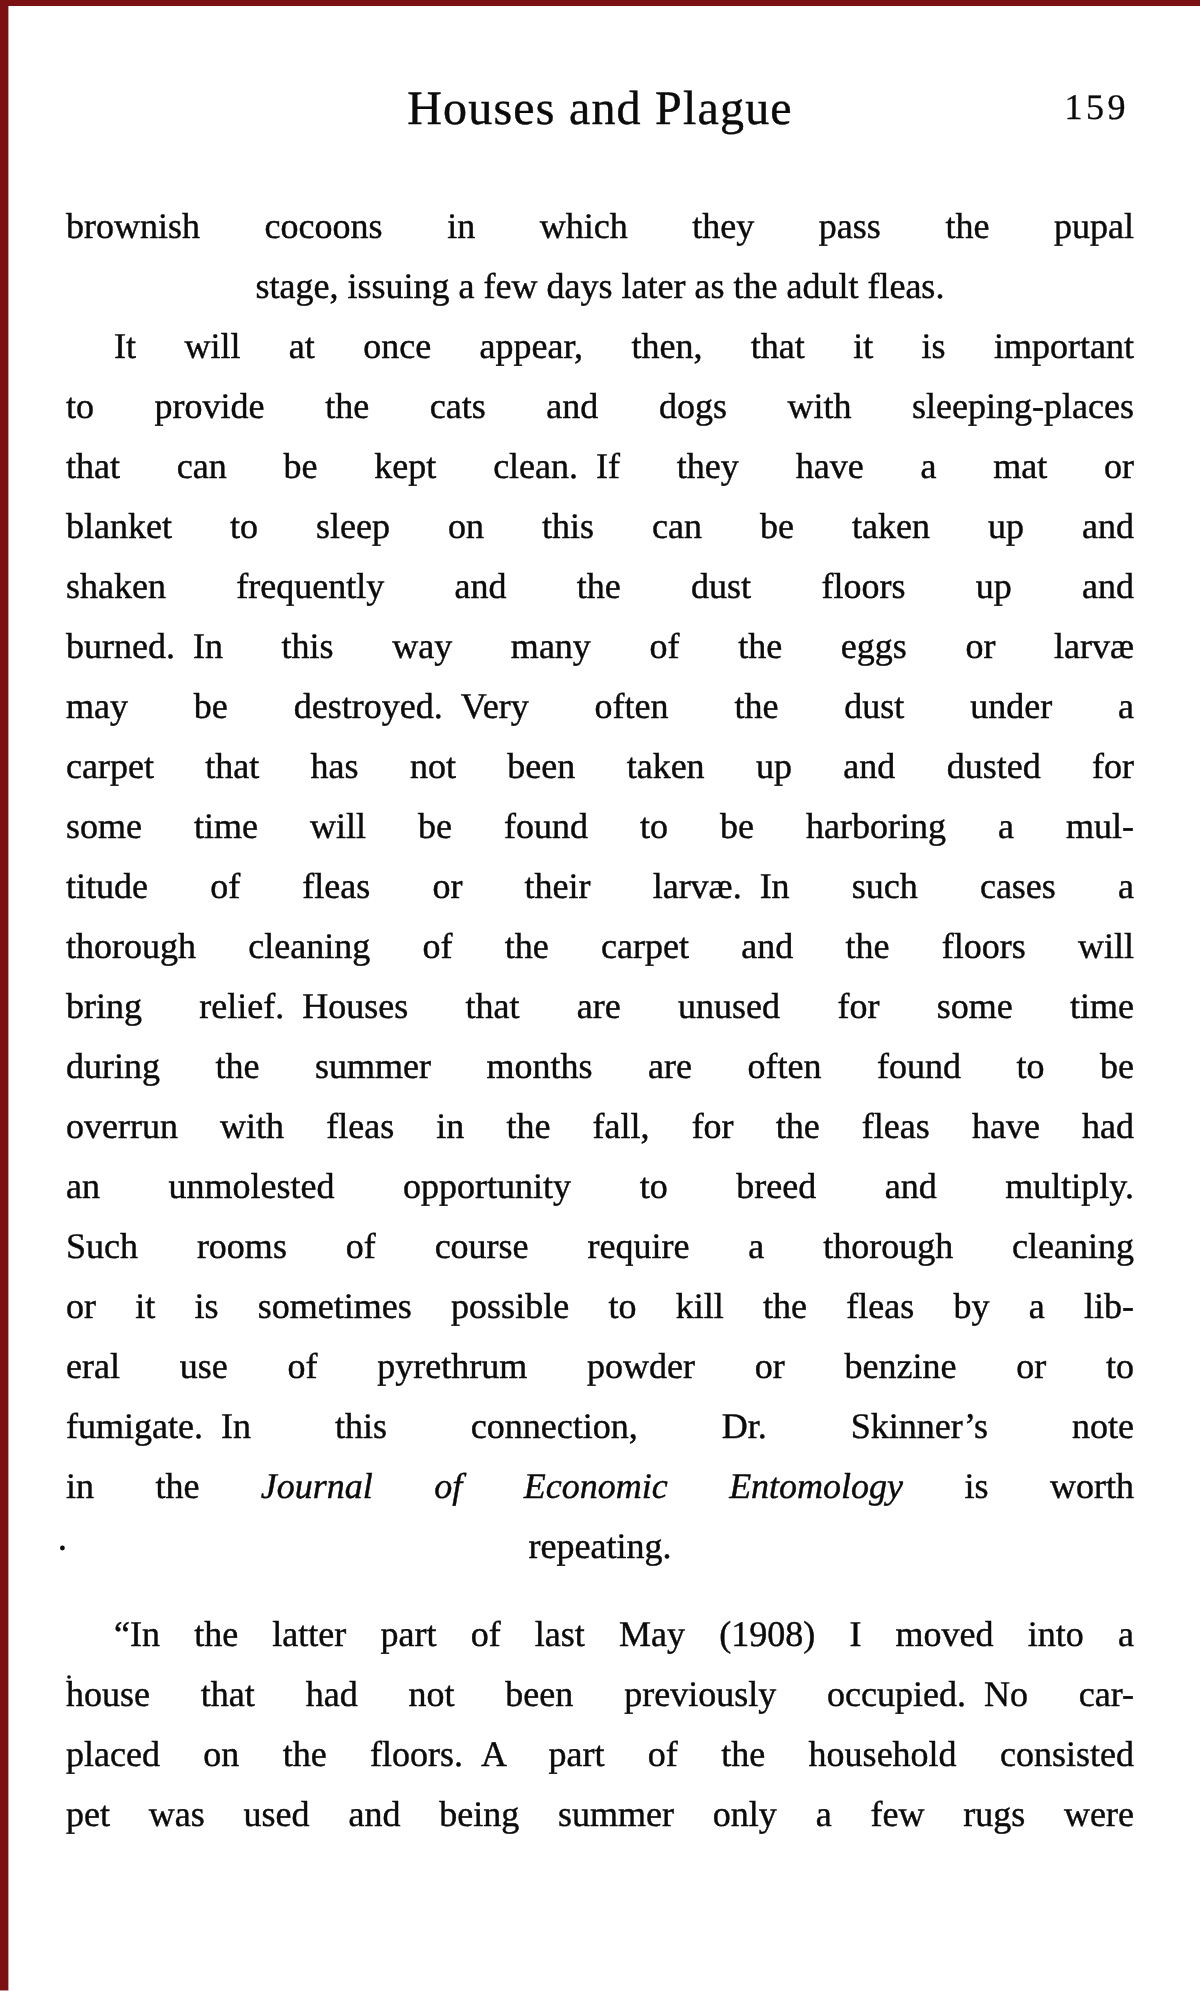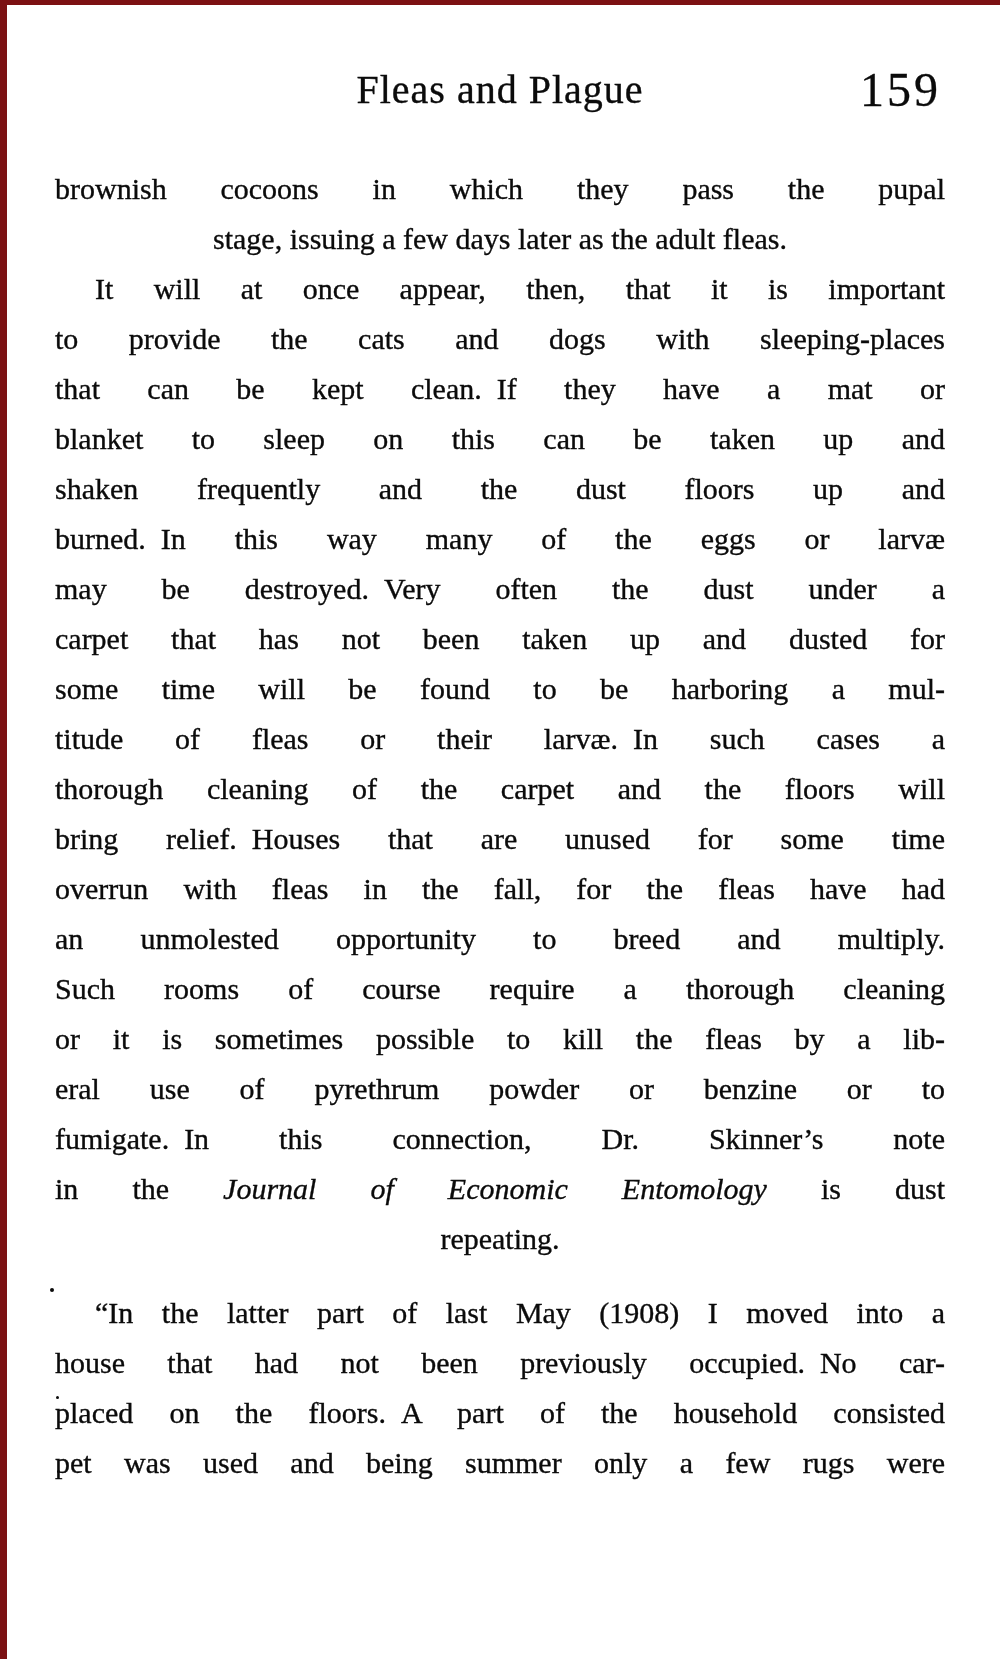"Fleas and Plague" span.head-title { text: Fleas -> Houses }
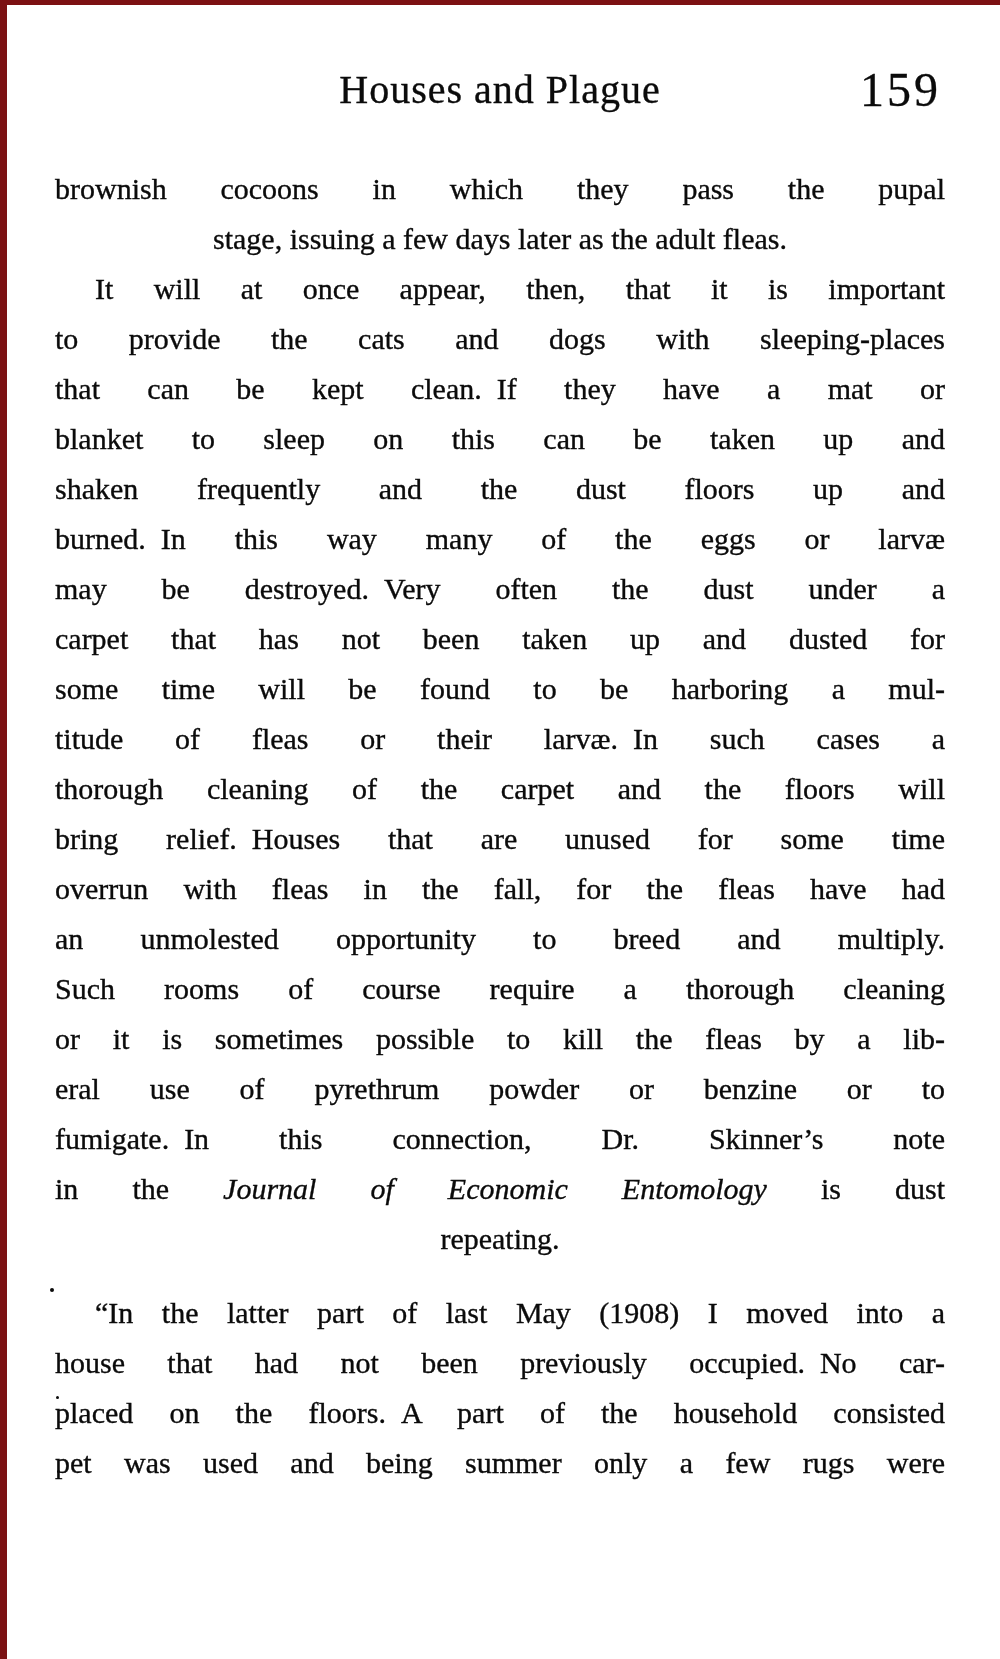"159" .page-number { font-size: 48px -> 30px }
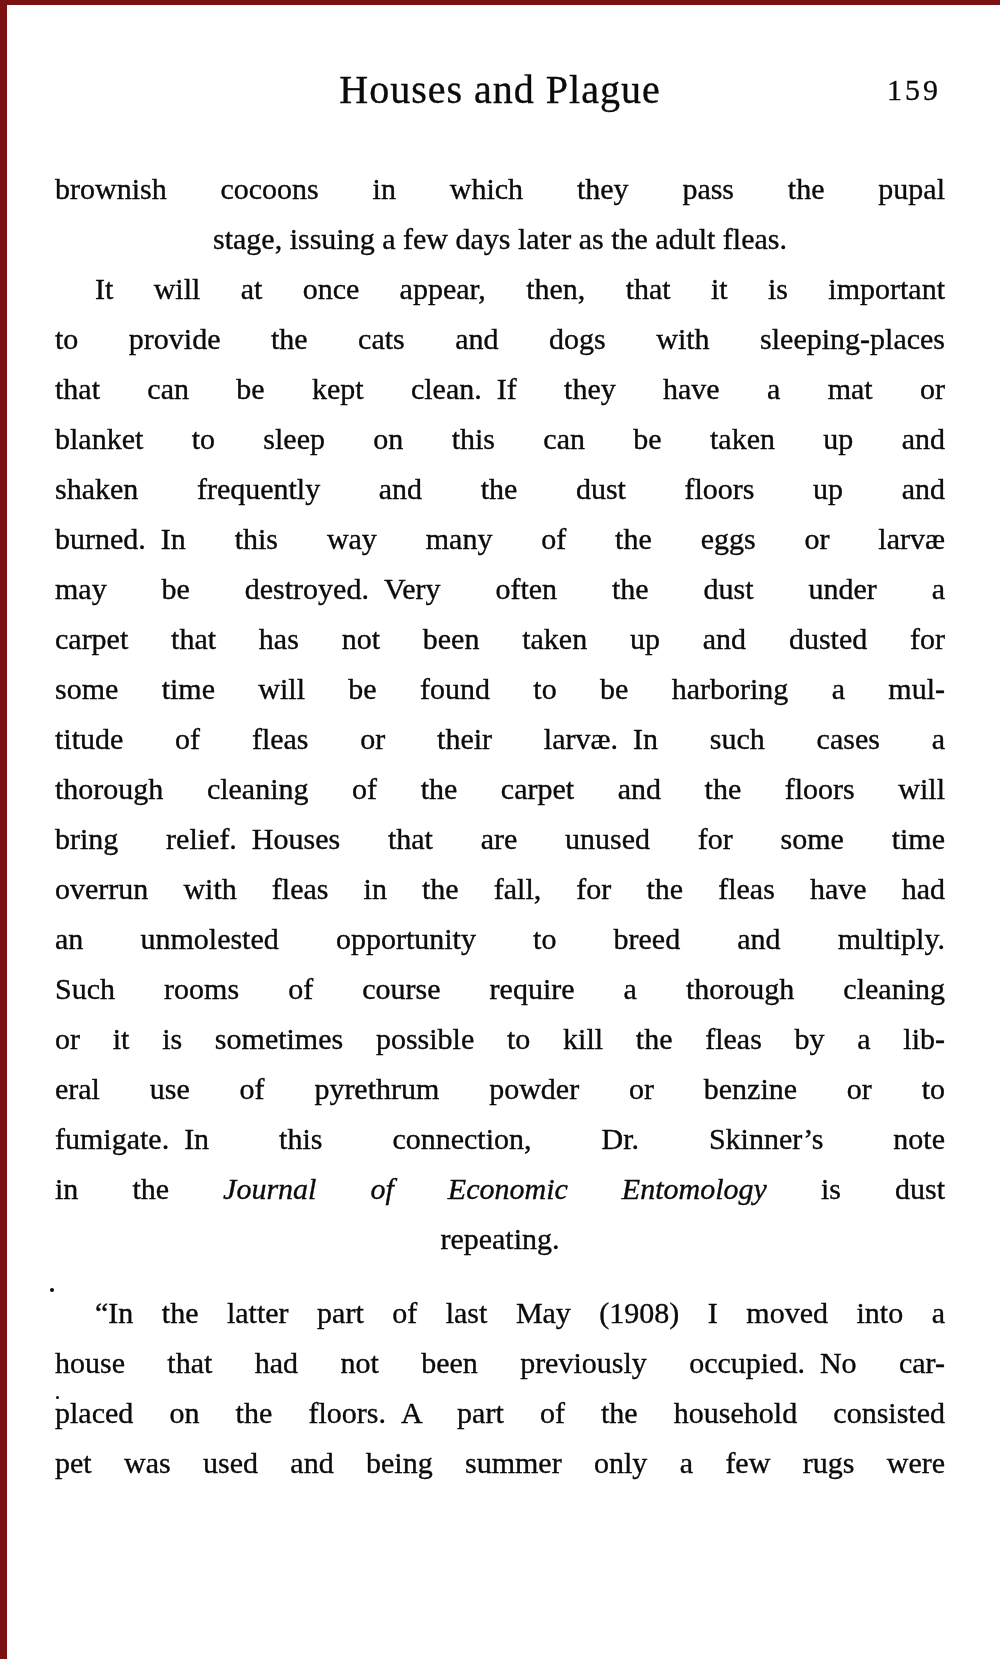"during the summer months are" div.line { html: none -> <div><span>during the summer months are often found to be</span></div> }
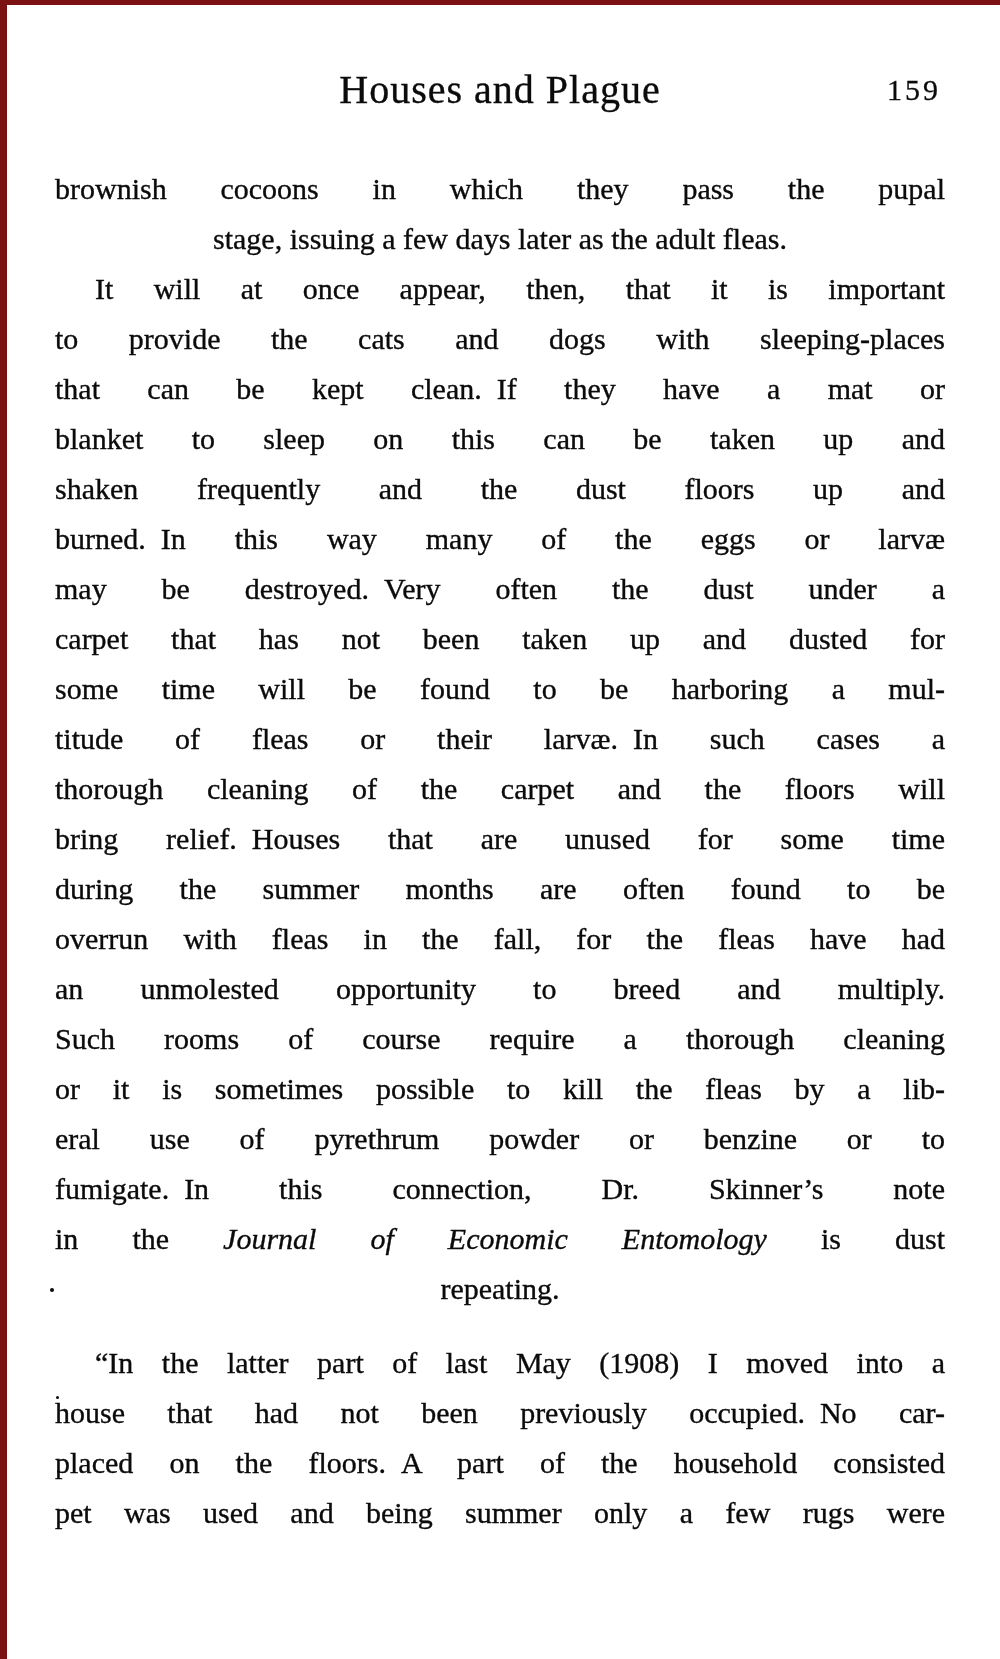"is dust" span { text: dust -> worth }
